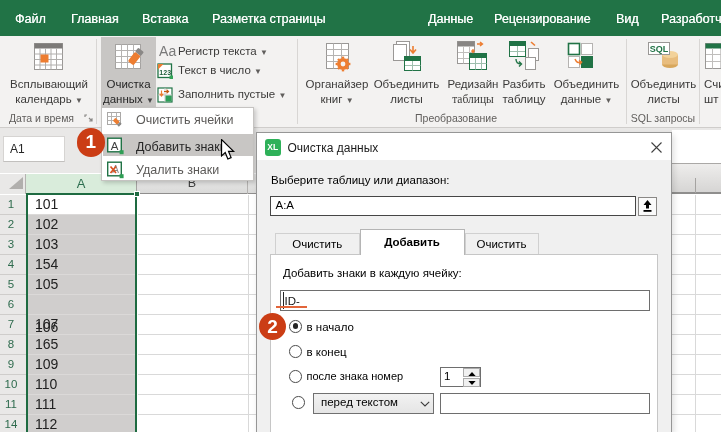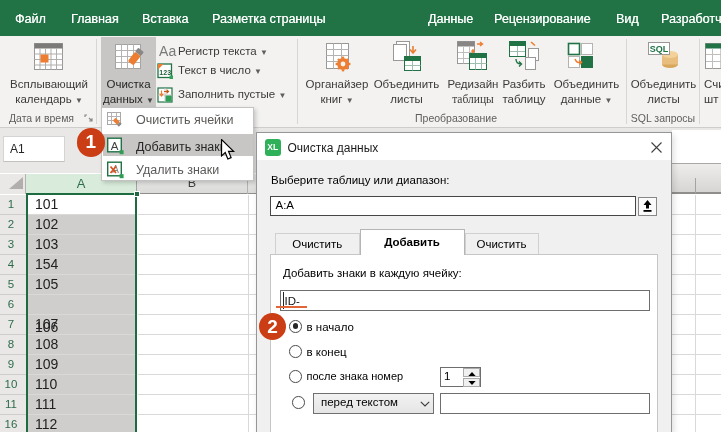"108" div.abs { text: 108 -> 165 }
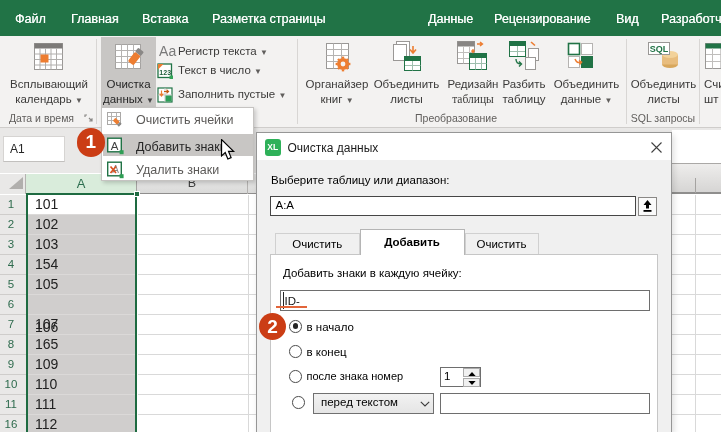"16" div.abs { text: 16 -> 14 }
